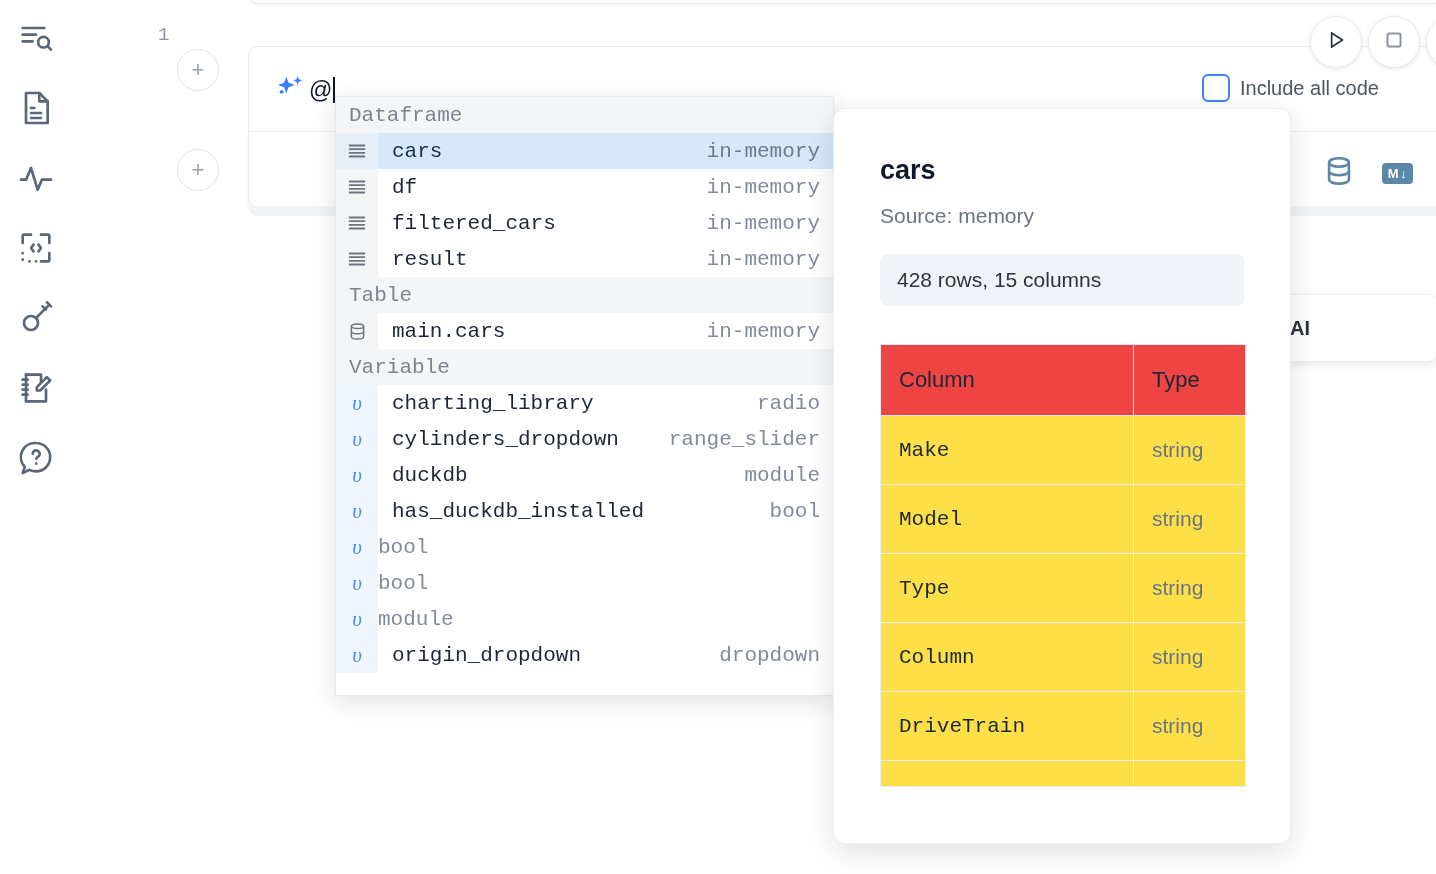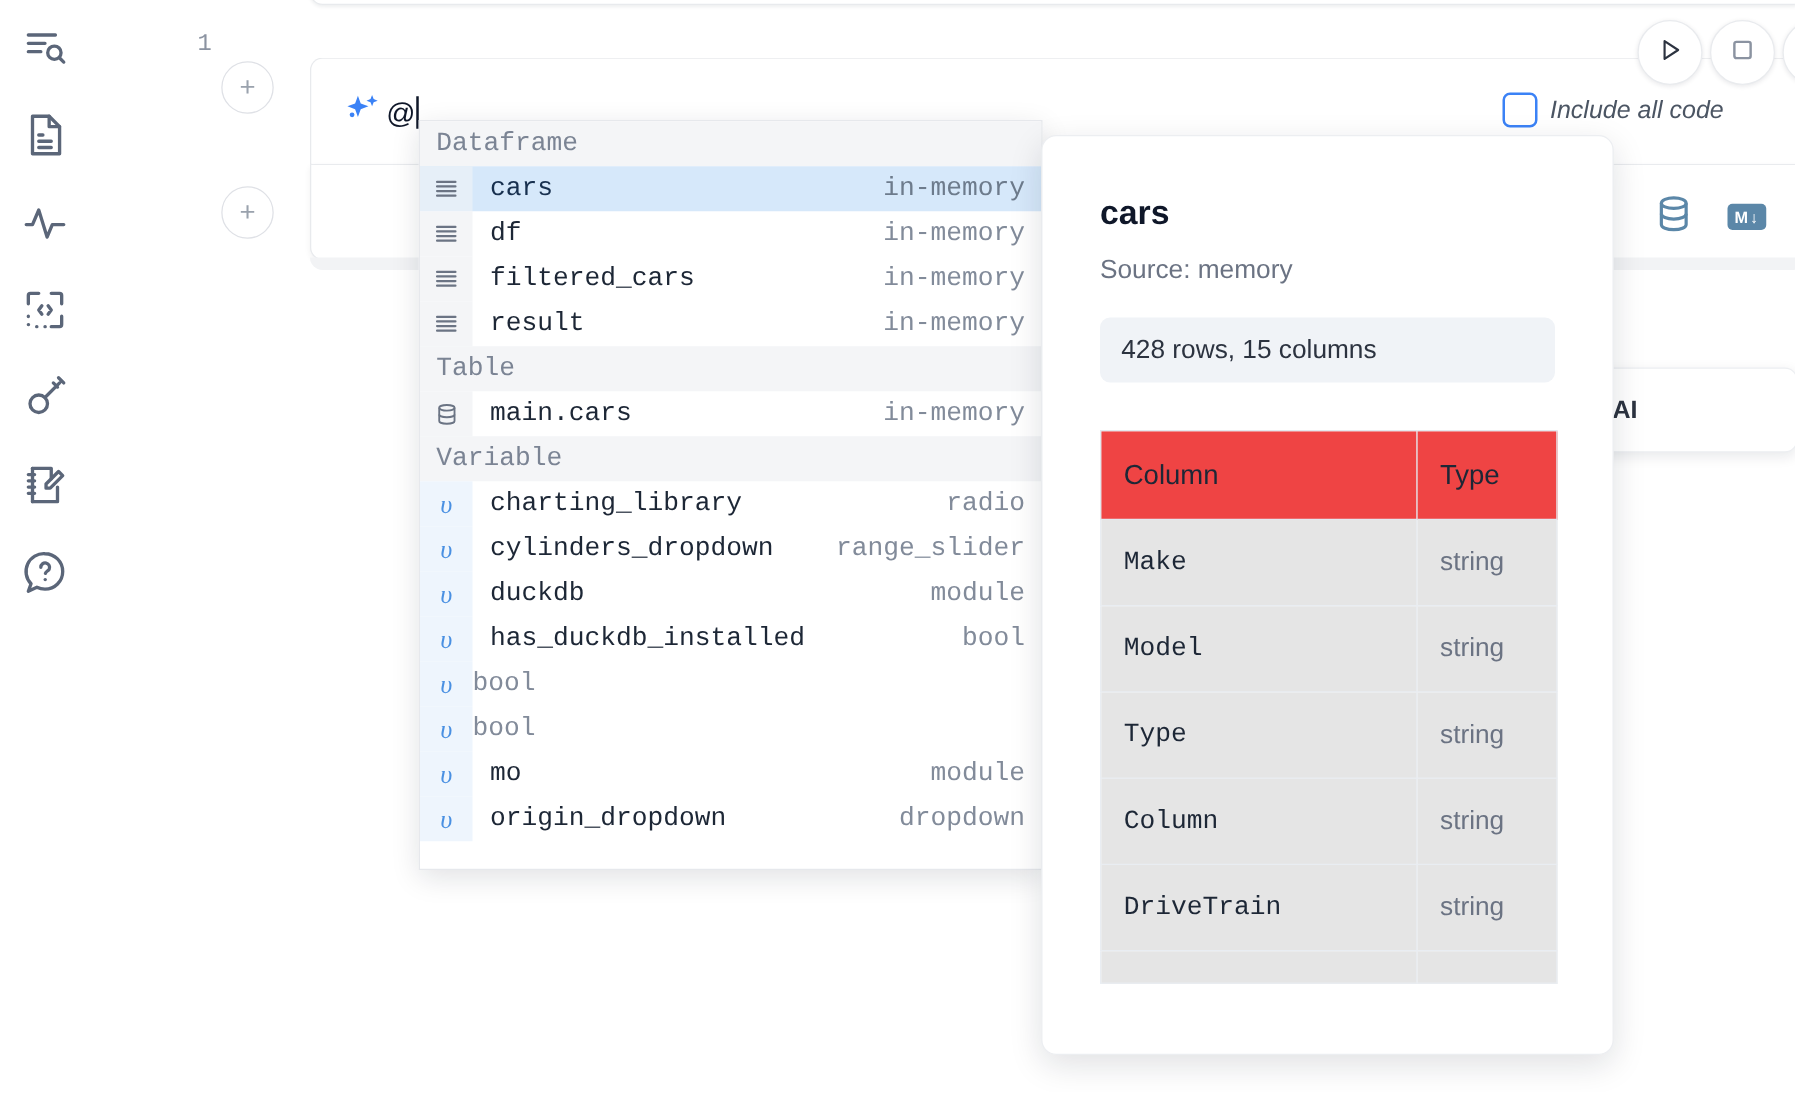"Include all code" .inc-label { font-style: italic -> none }
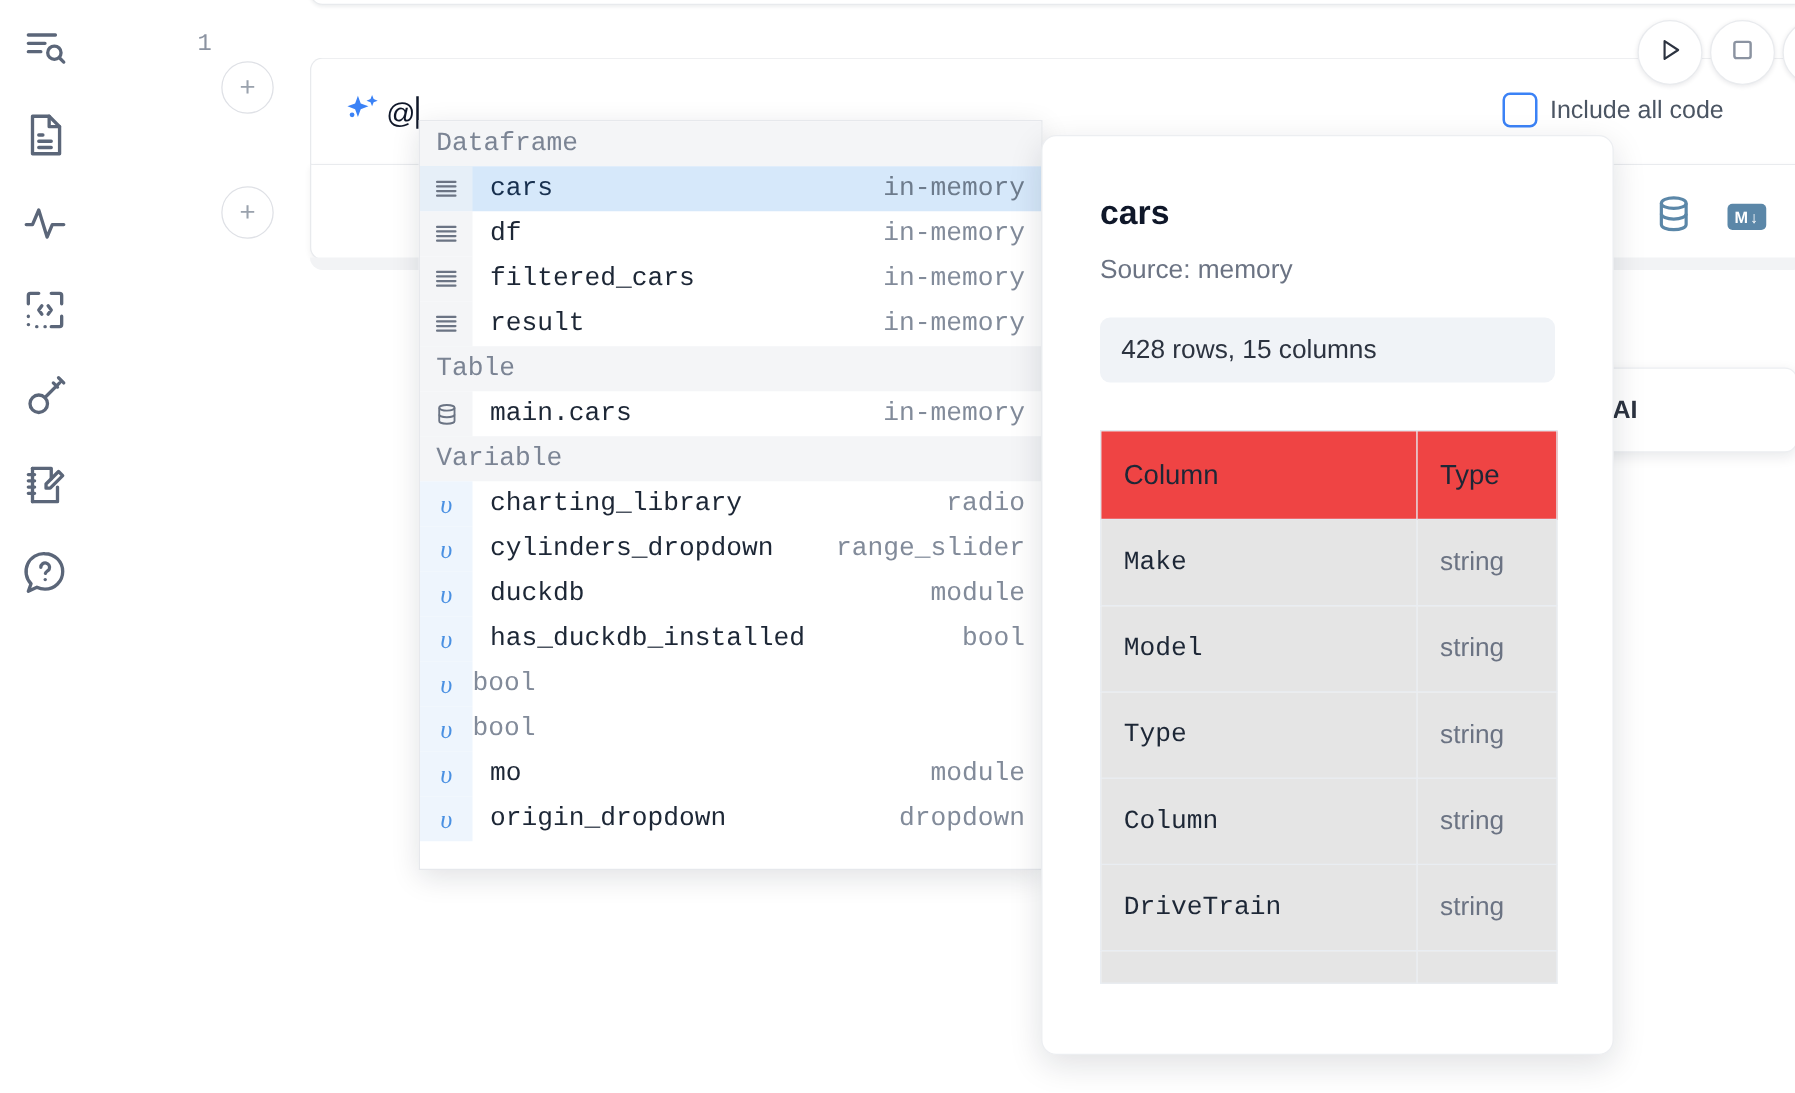"Make" .pv-table td { background: #e5e5e5 -> #fde047 }
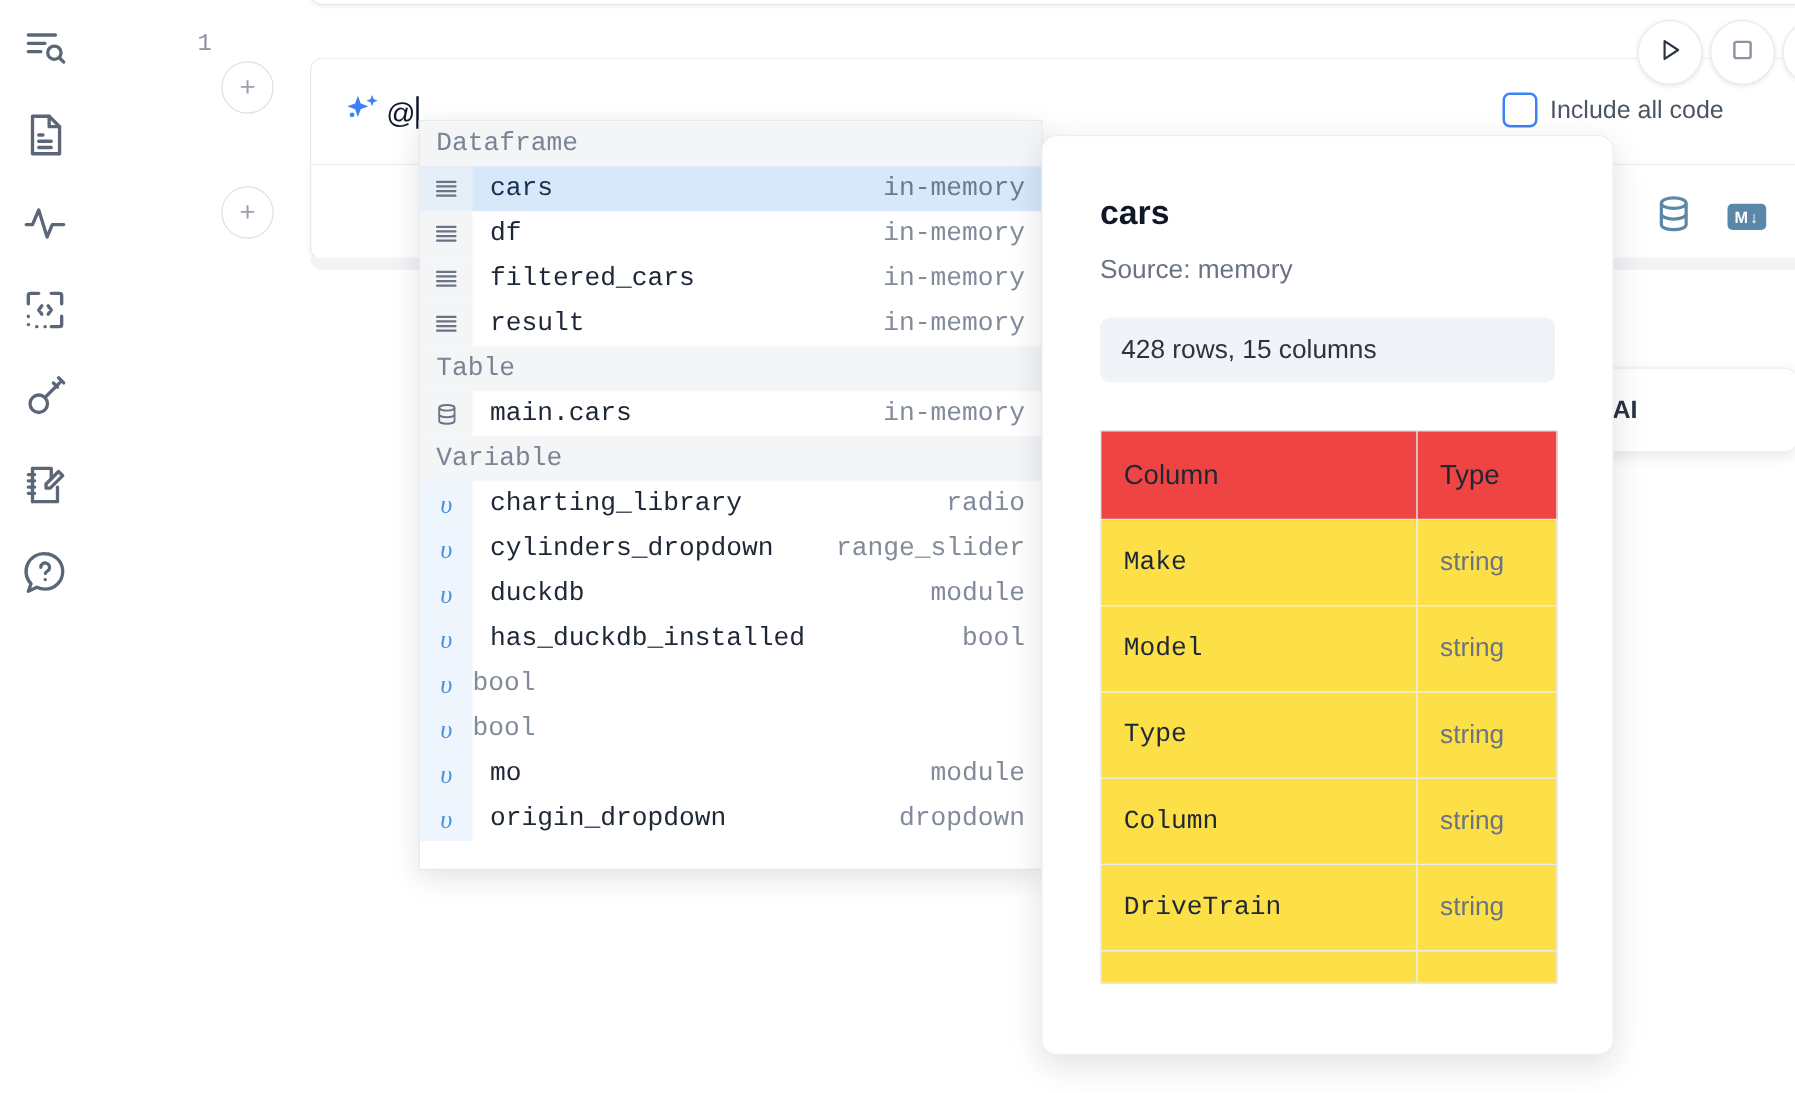"mo" span.nm { html: <span>mo</span> -> none }
